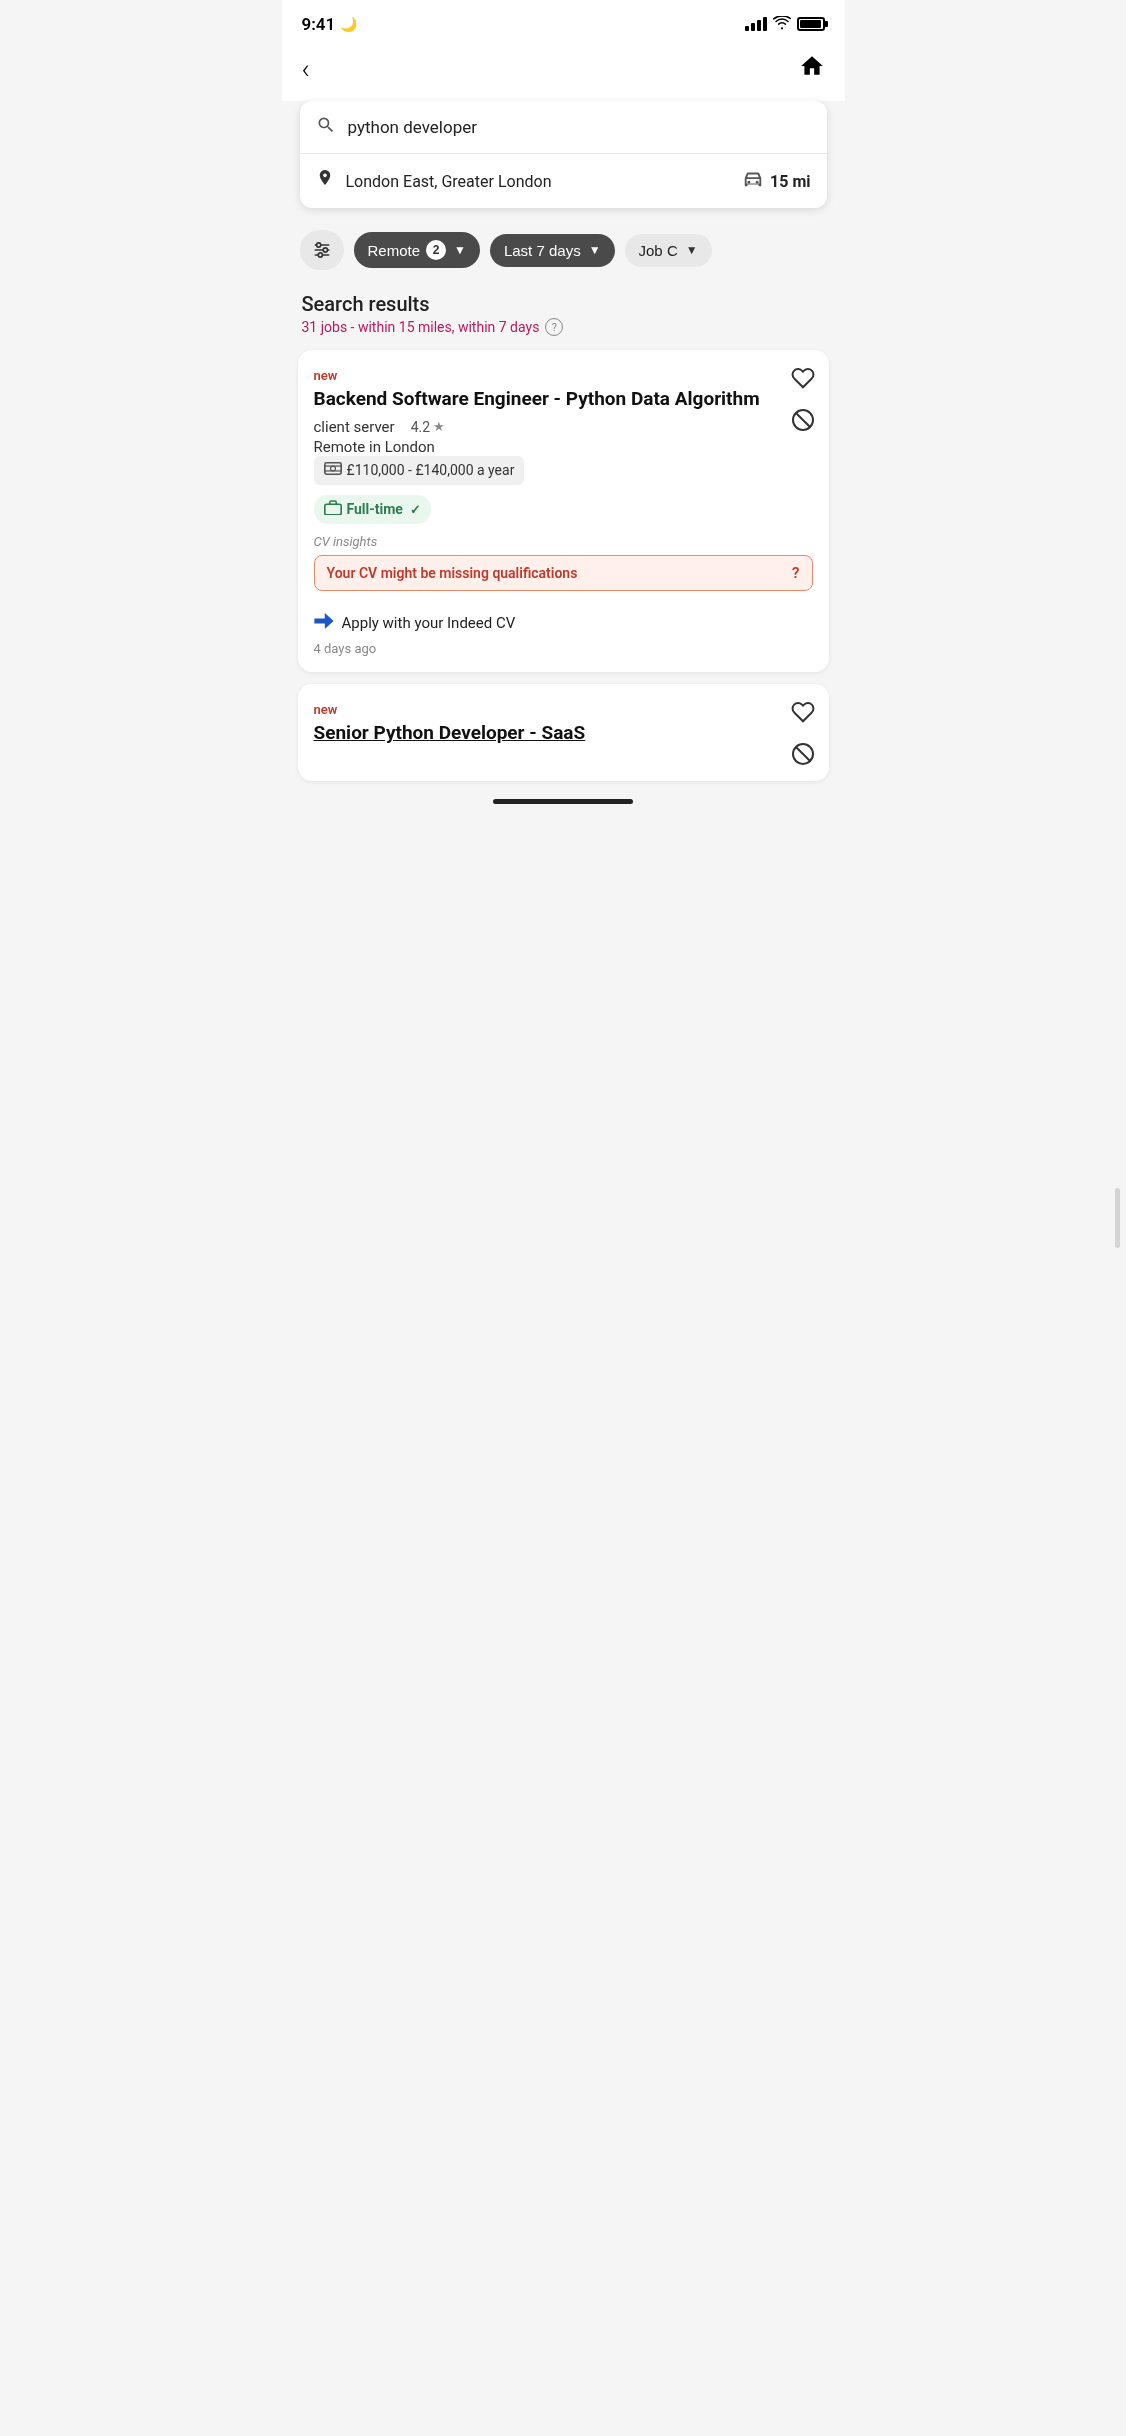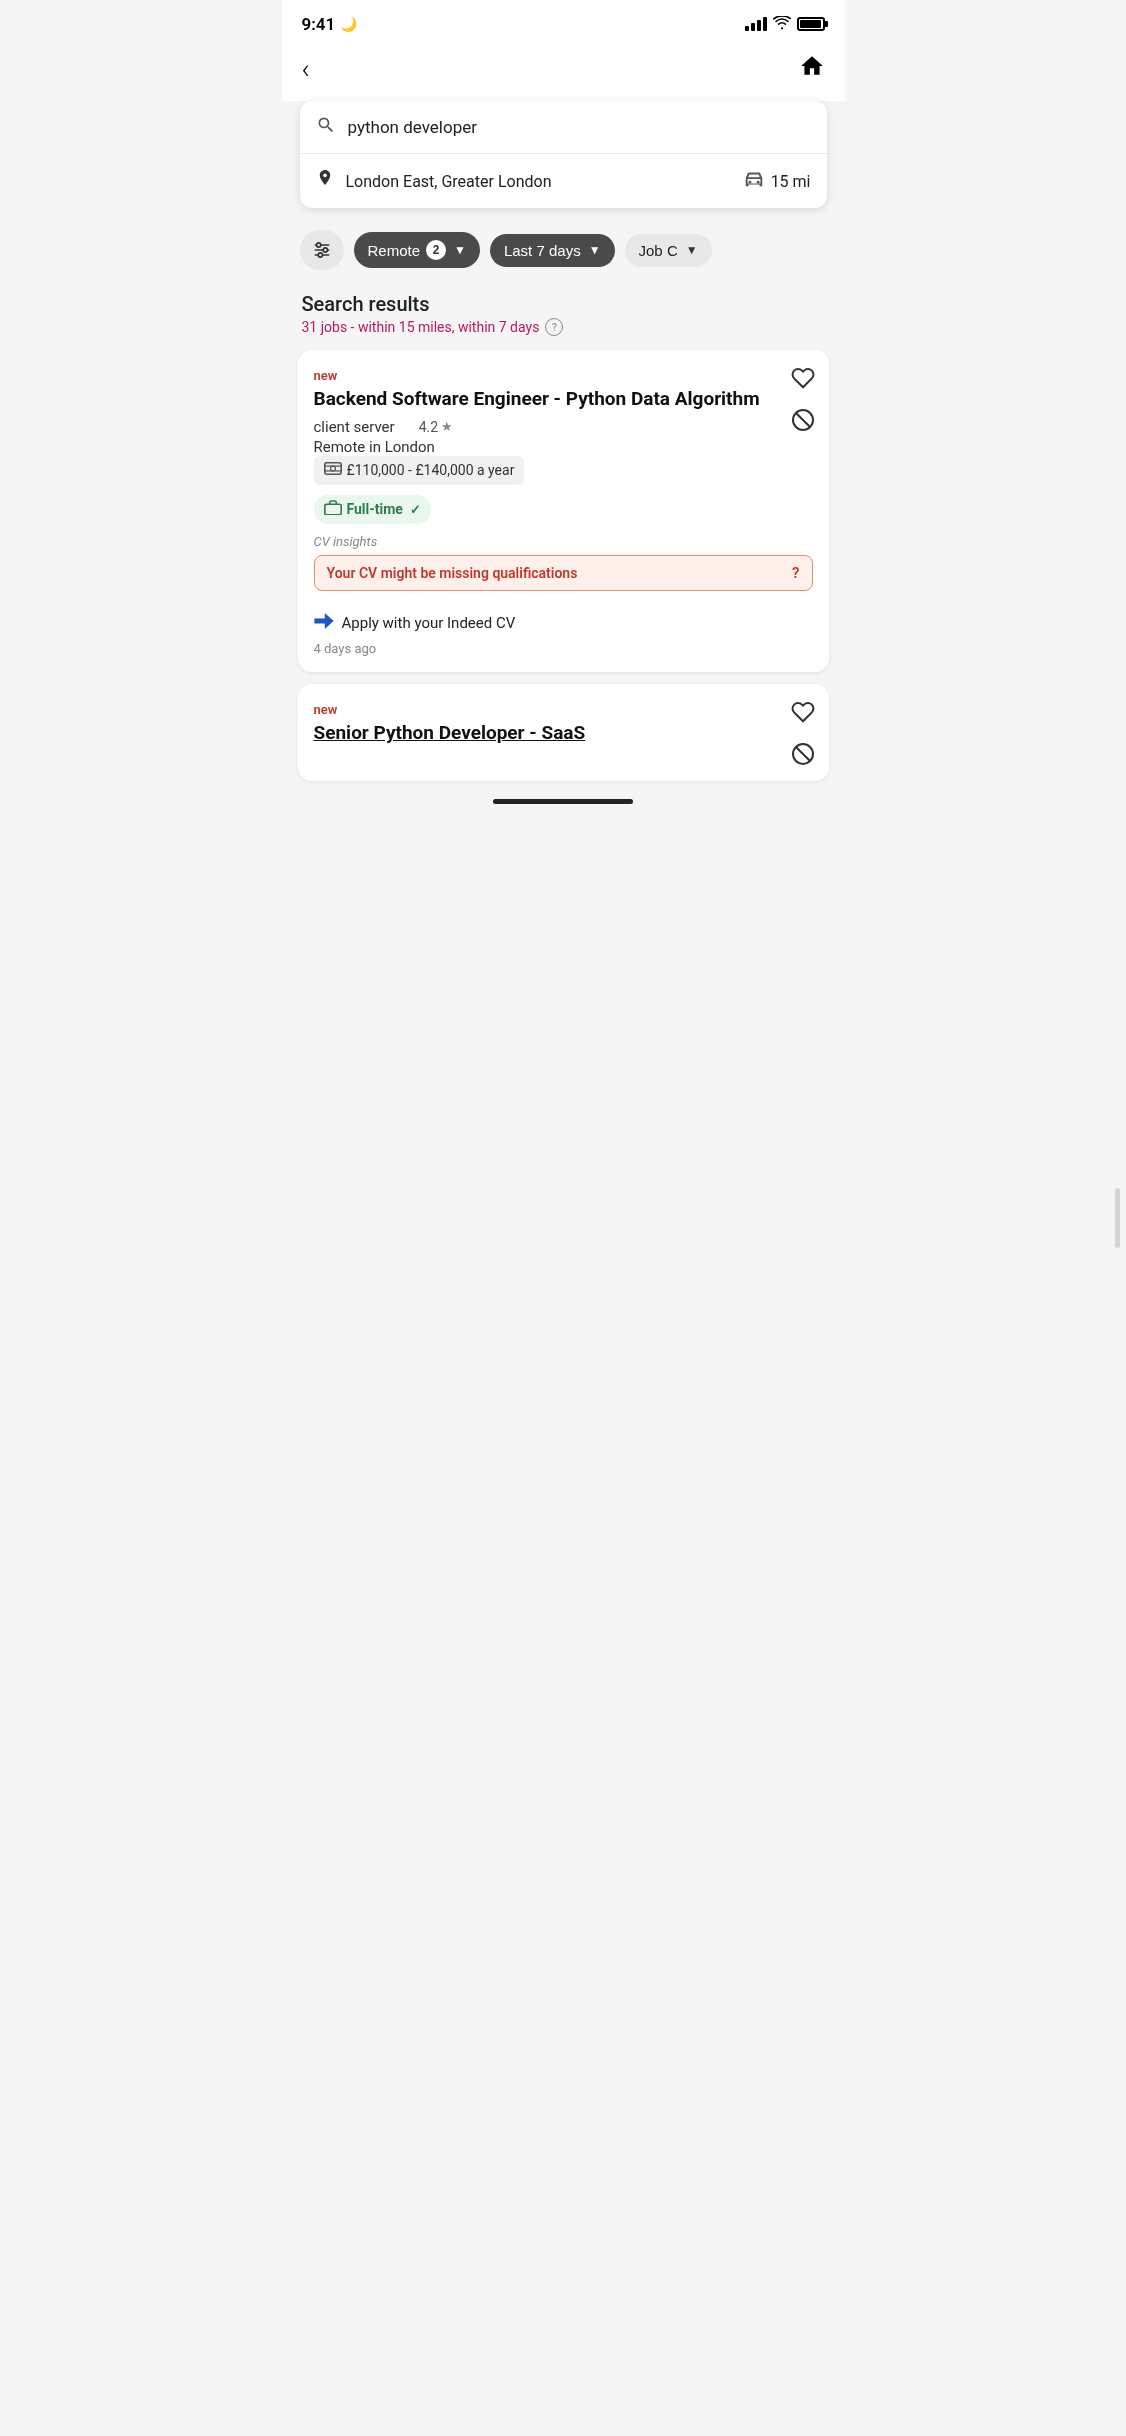"15 mi" .distance-wrap { font-weight: none -> bold }
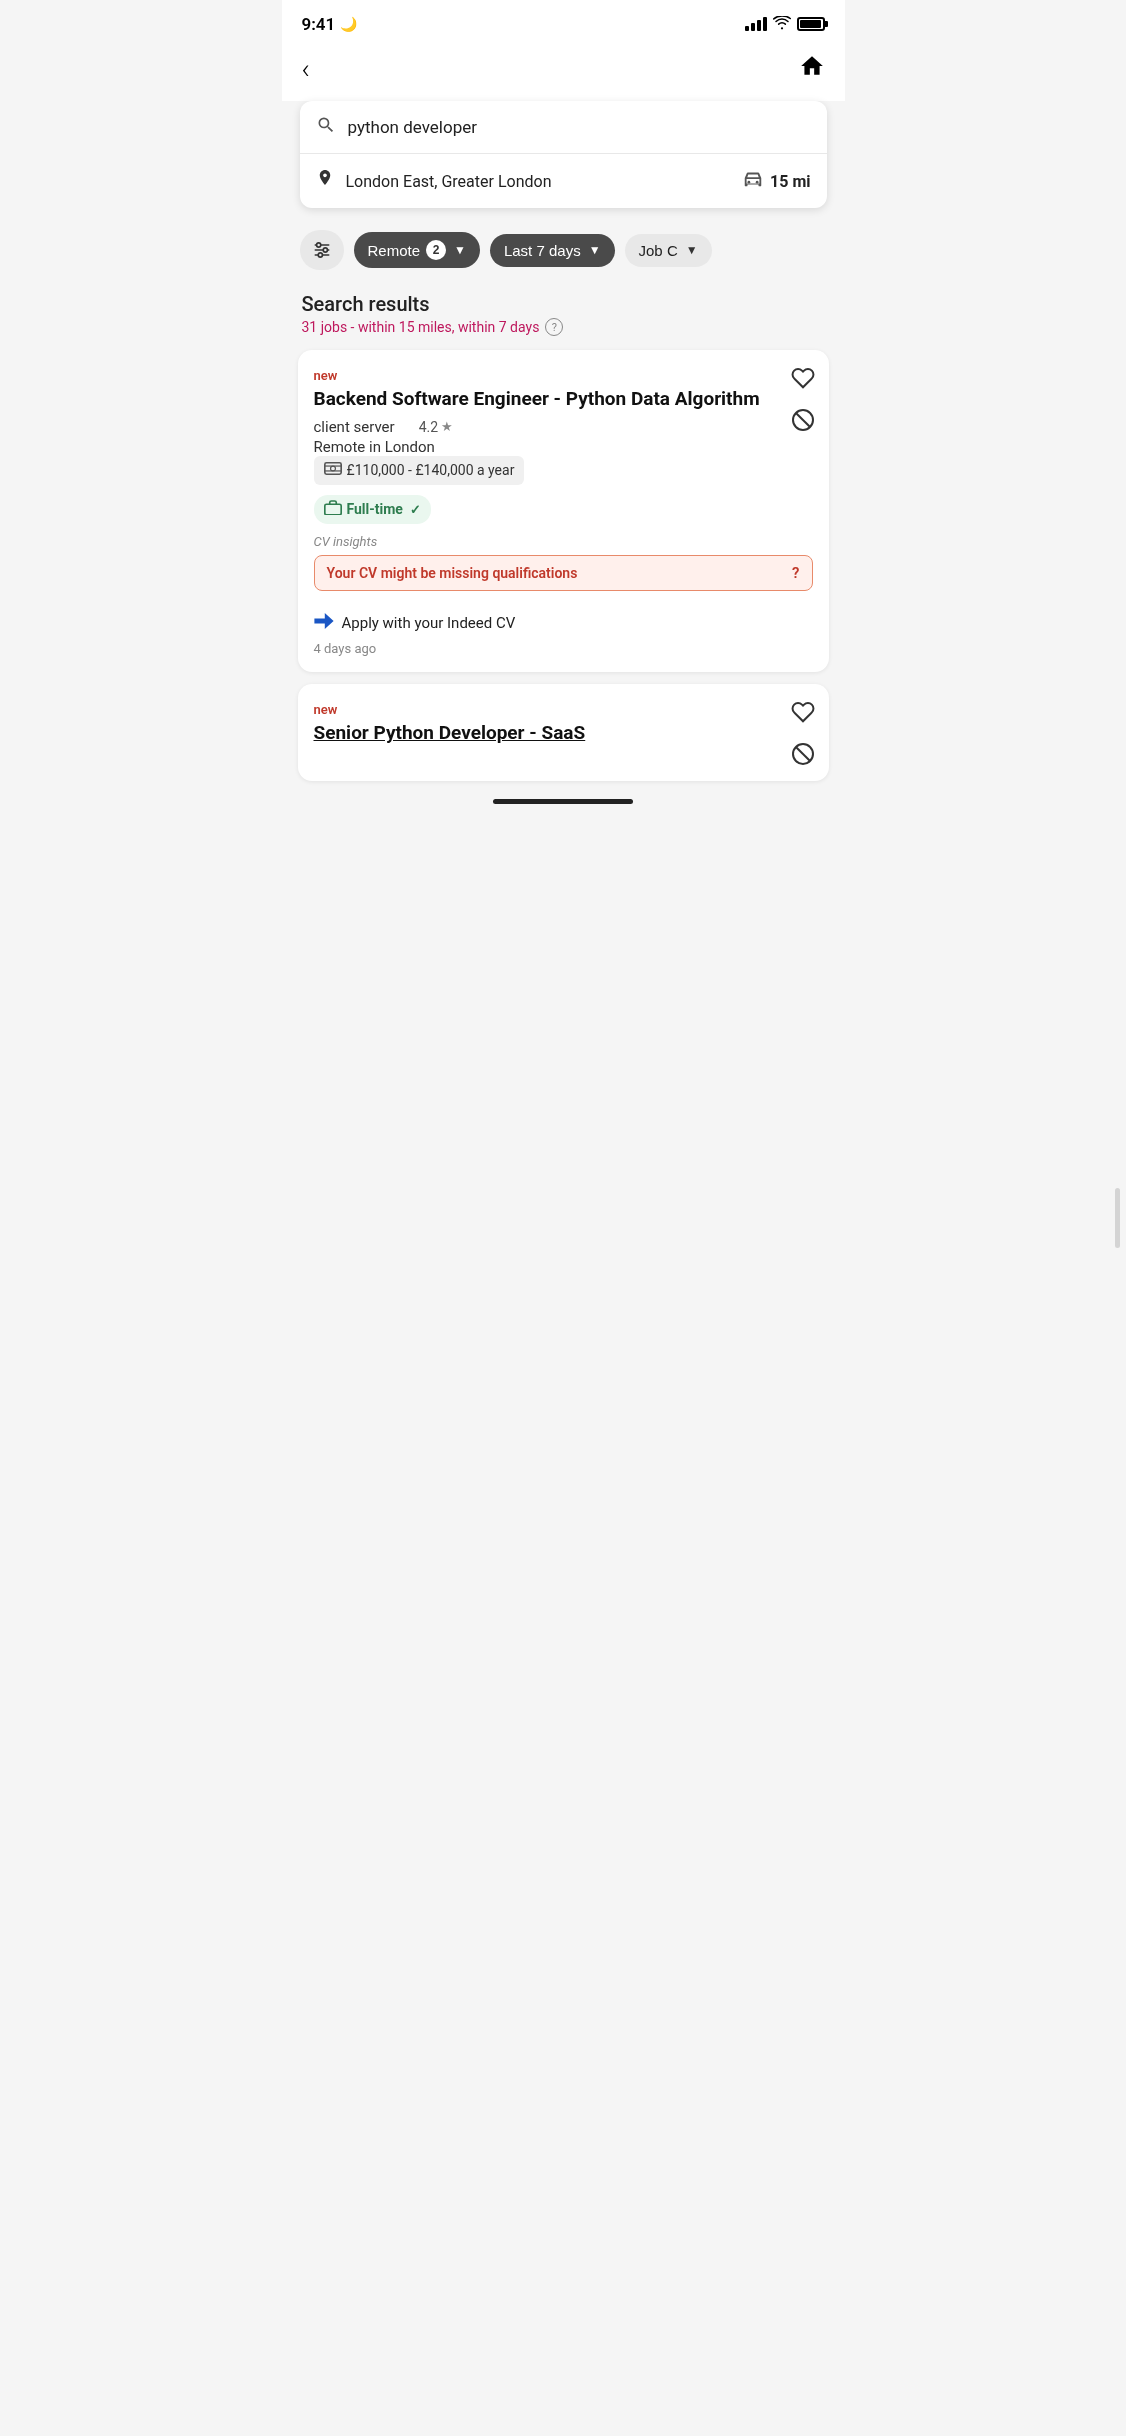"client server" .company-row { gap: 24px -> 16px }
